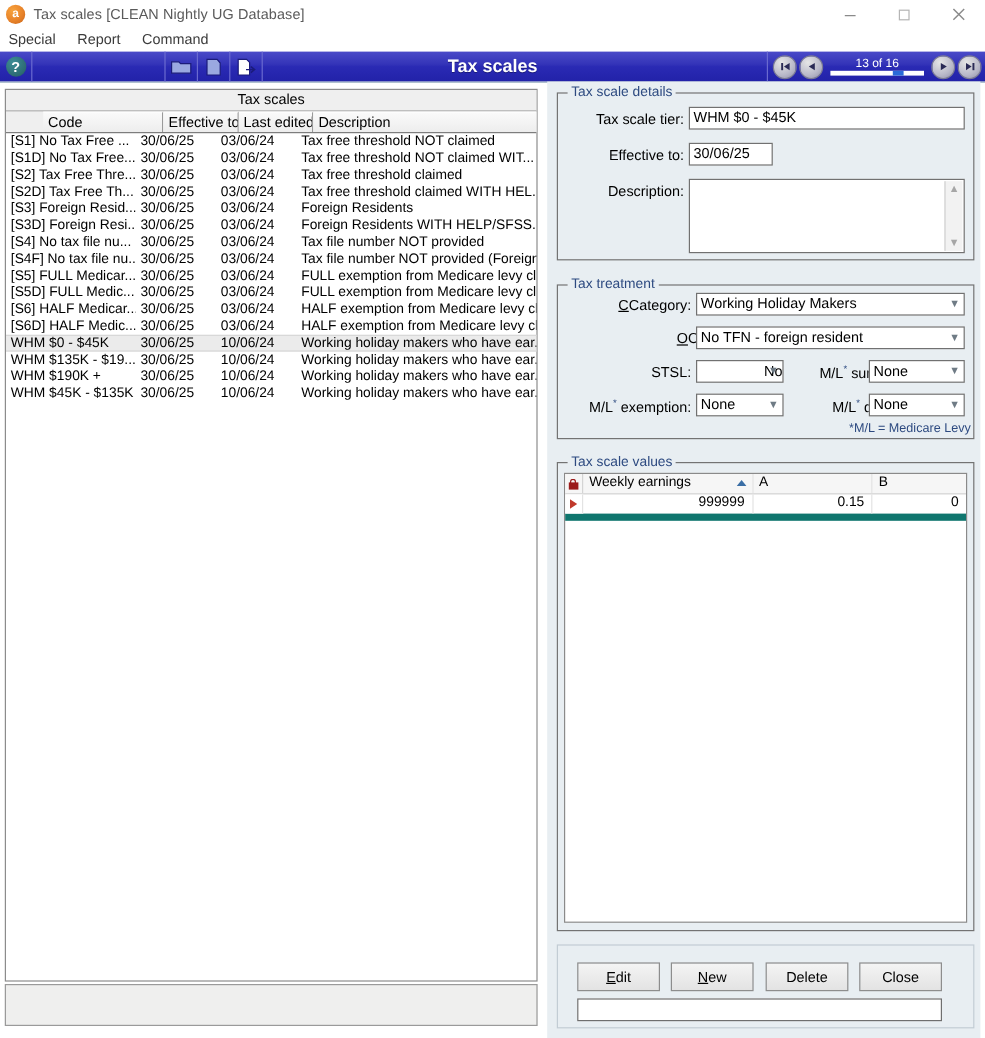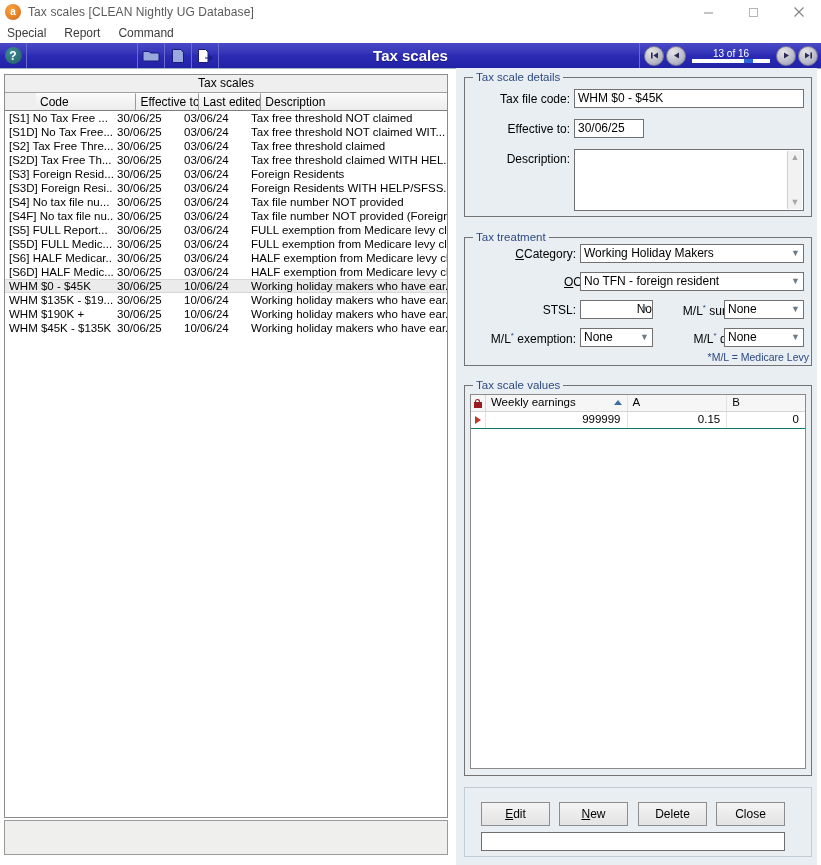"Tax file code:" div.lbl { text: file code -> scale tier }
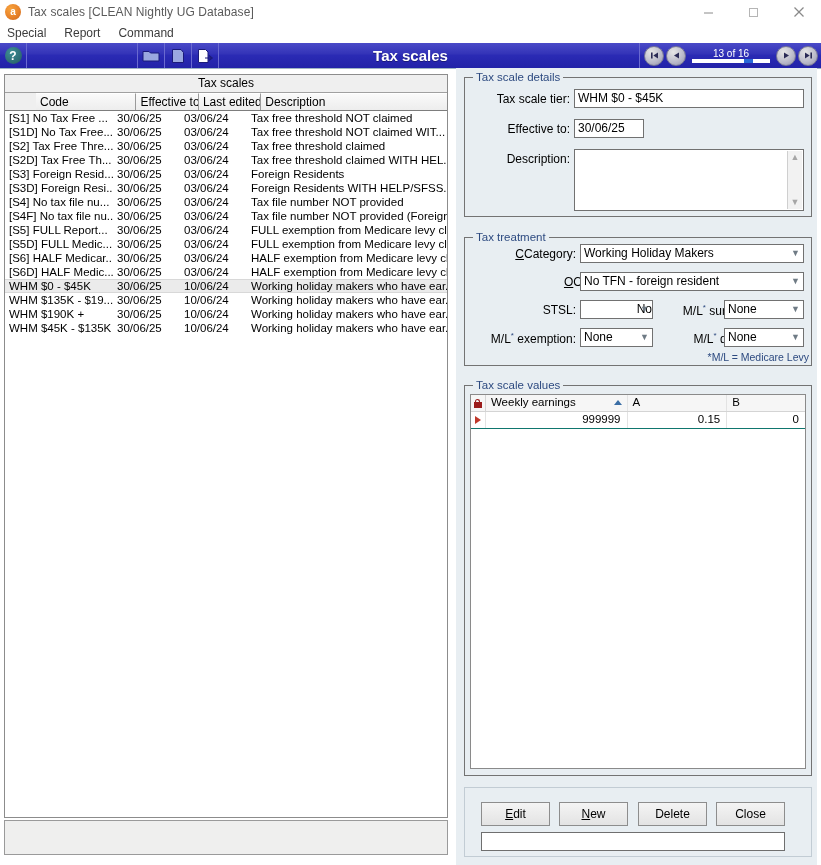"[S5] FULL Report..." div.cell { text: Report -> Medicar }
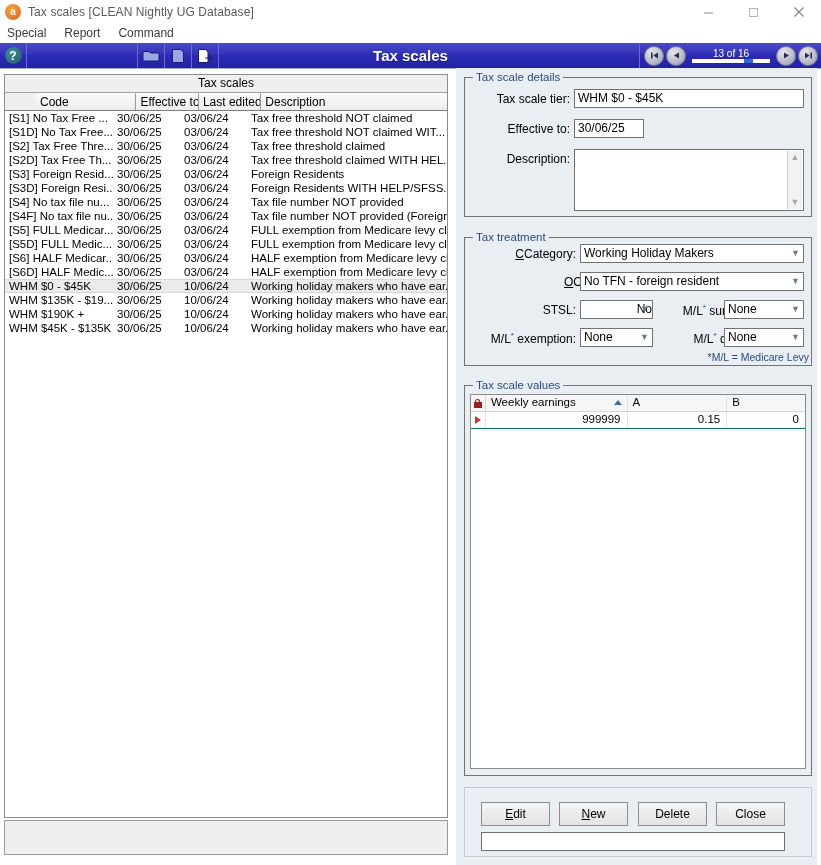"999999" .vg-row { border-bottom: 1px solid #0f766e -> 6px solid #0f766e }
